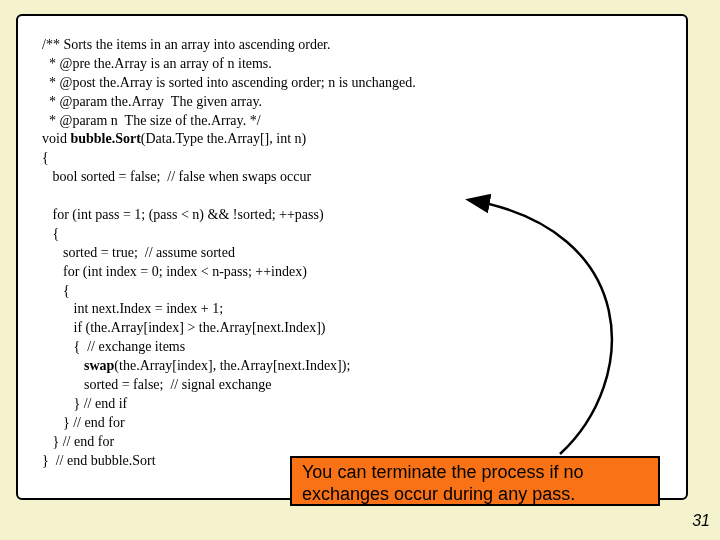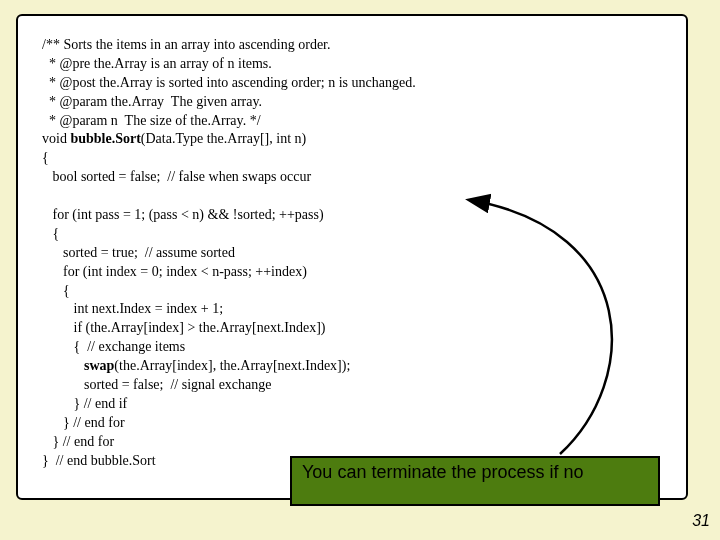"You can terminate the process" .callout { background: #4d7c0f -> #f97316 }
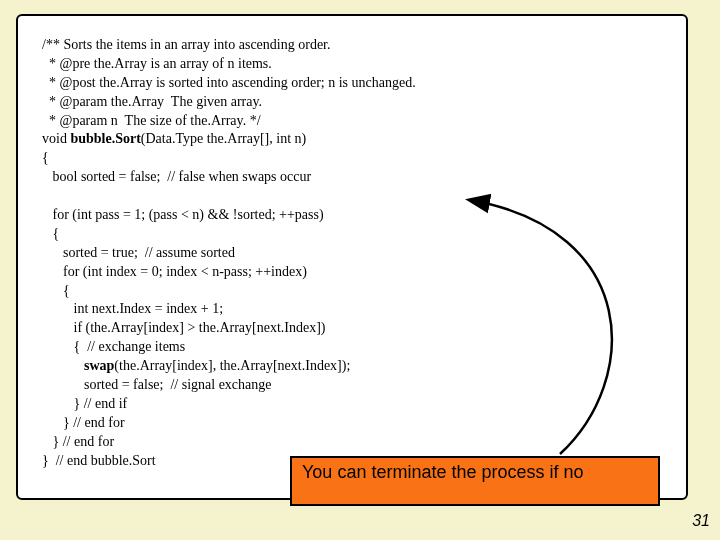"exchanges occur during any pass." div { html: none -> <div>exchanges occur during any pass.</div> }
